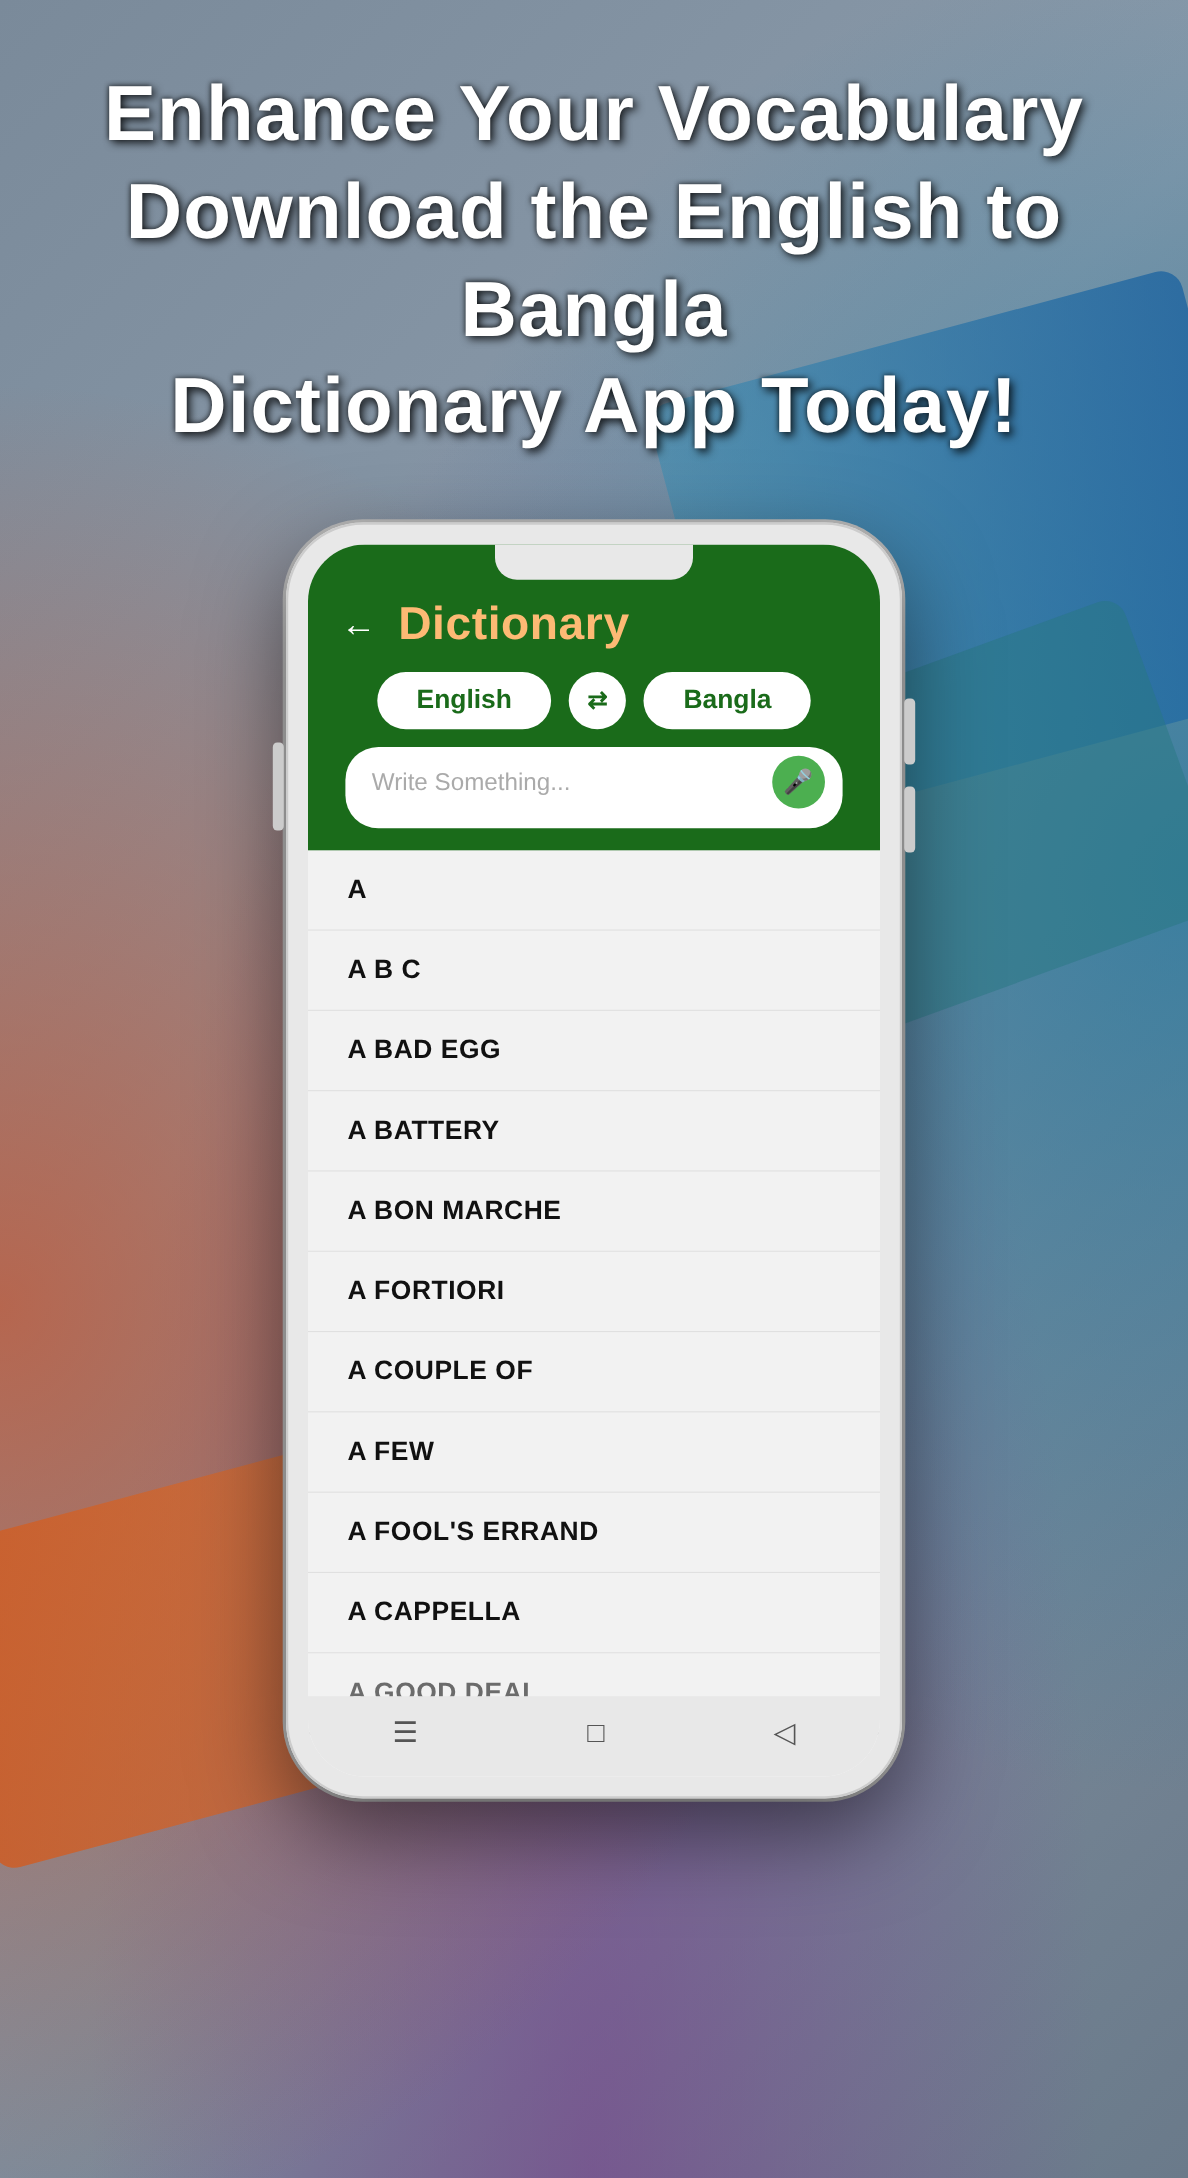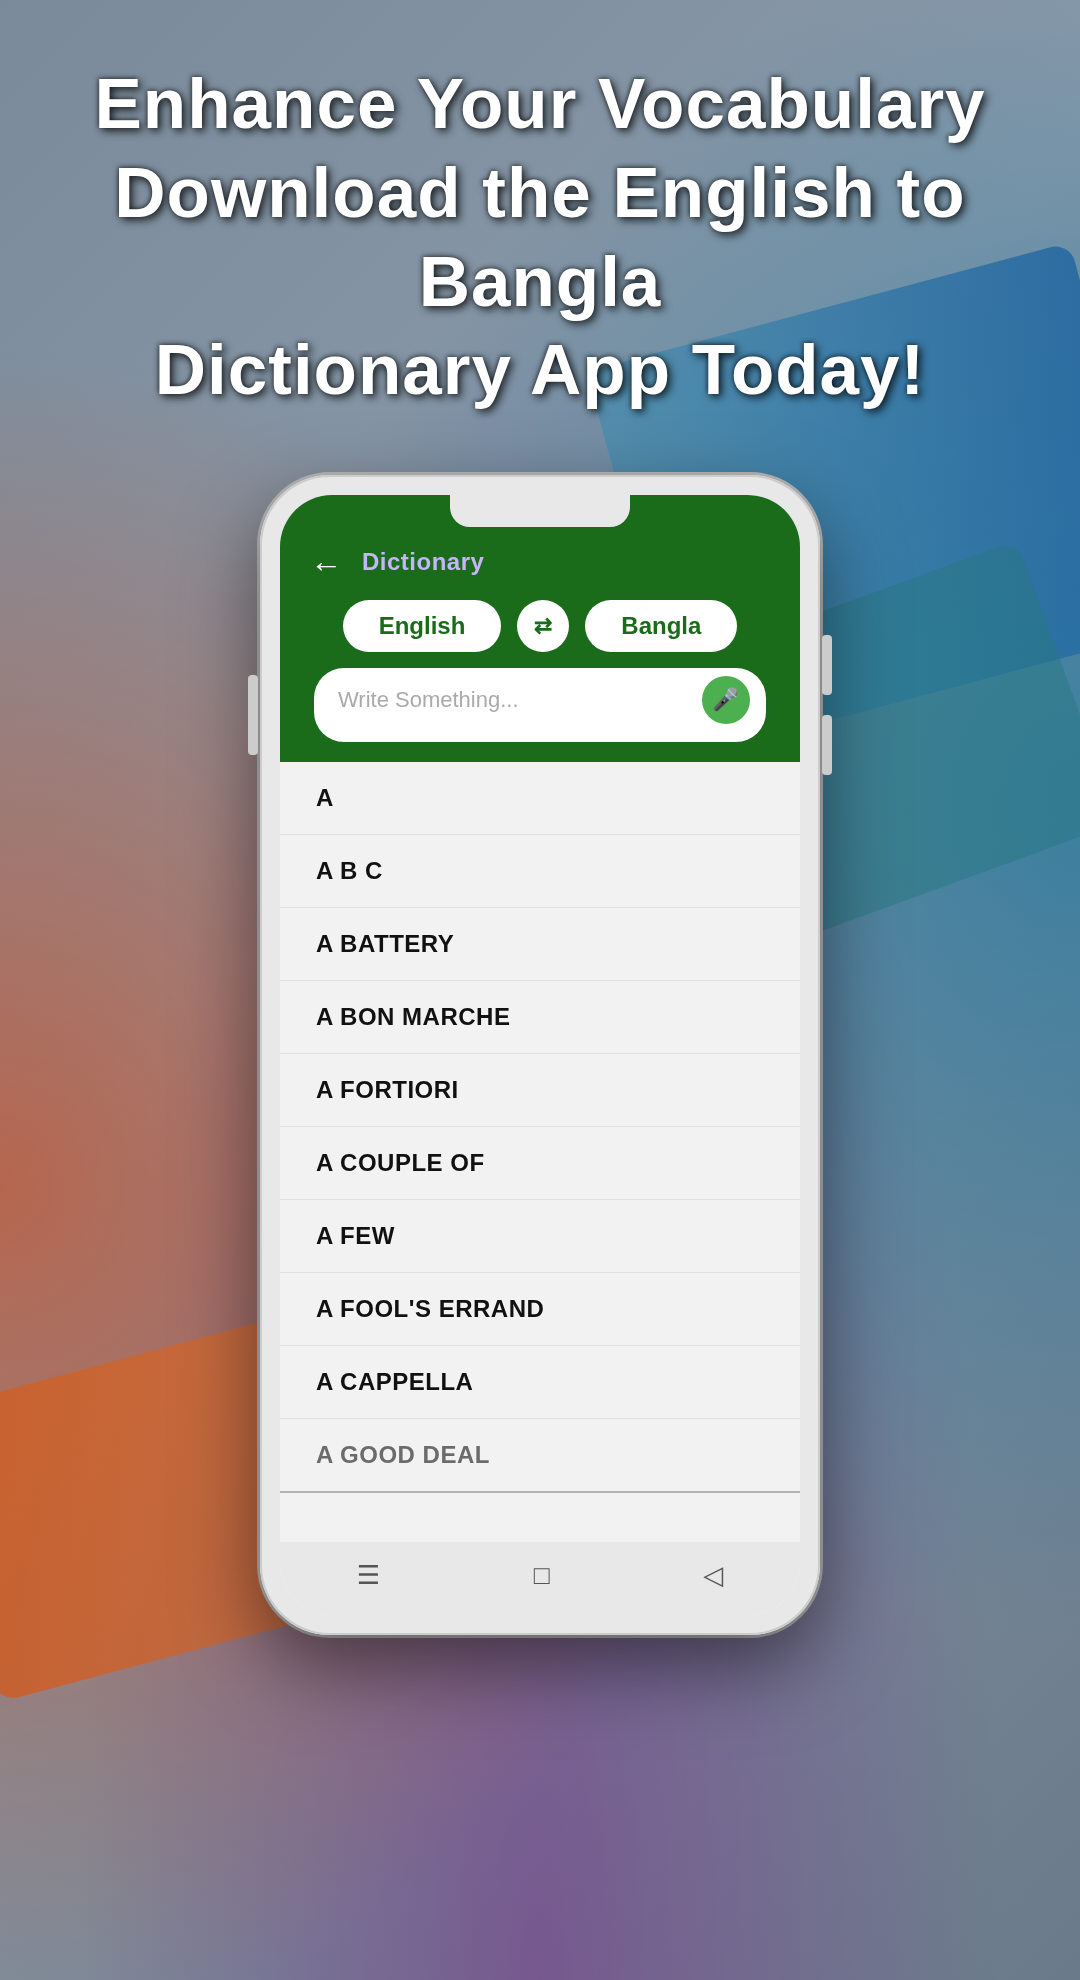"Dictionary" .app-title { color: #c4b5fd -> #fdba74; font-size: 24px -> 42px }
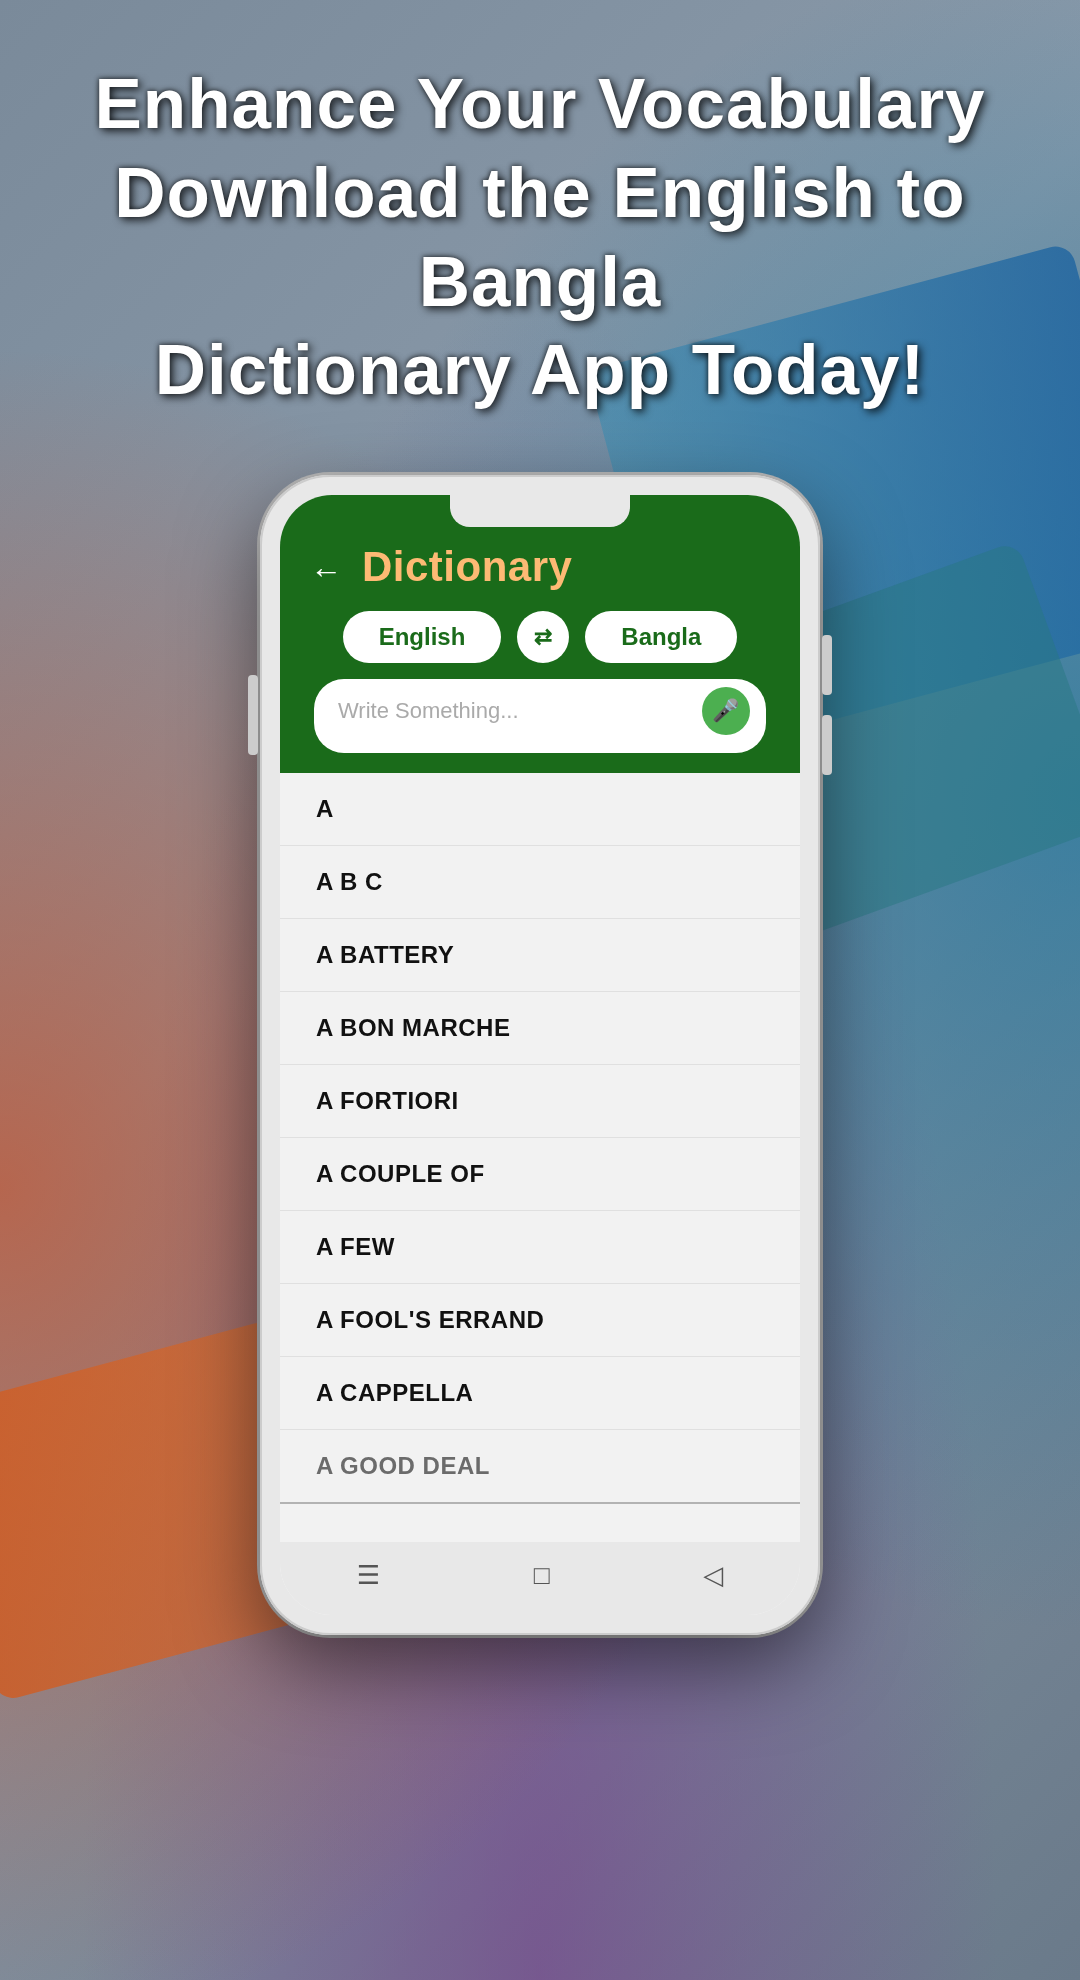"A BAD EGG" div.word-item { html: none -> <div>A BAD EGG</div> }
